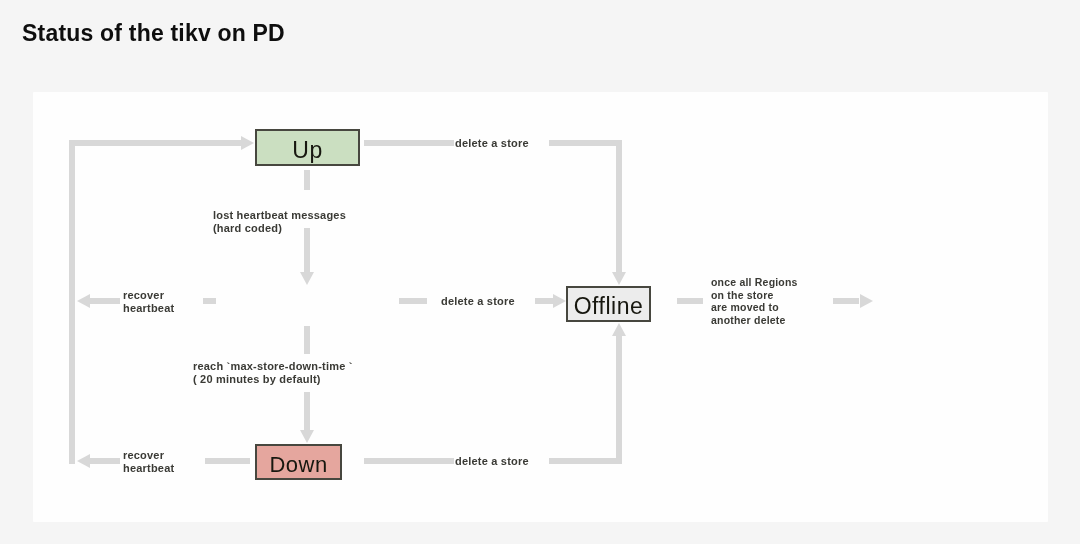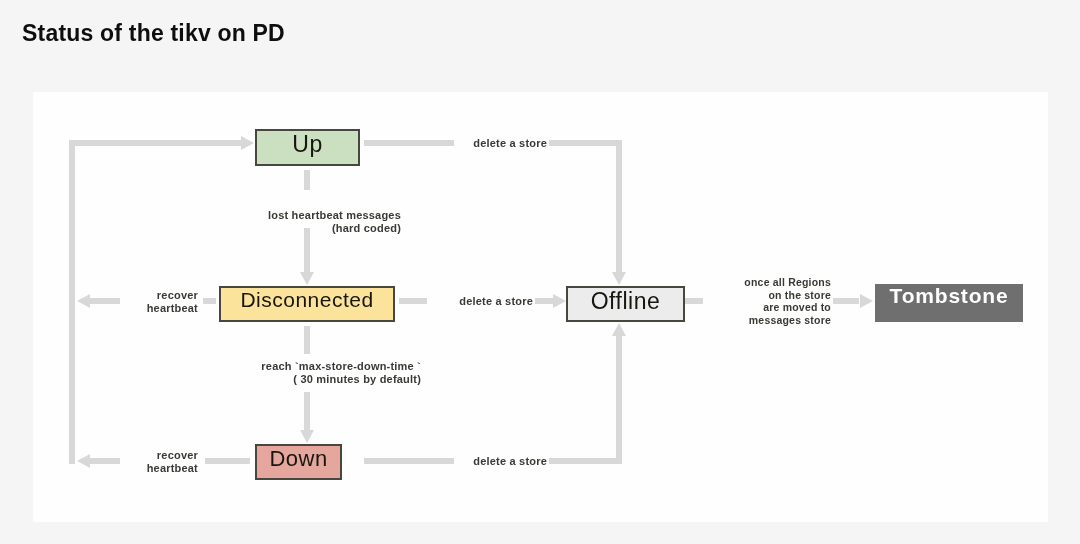"Up" .node { align-items: flex-start -> flex-end }
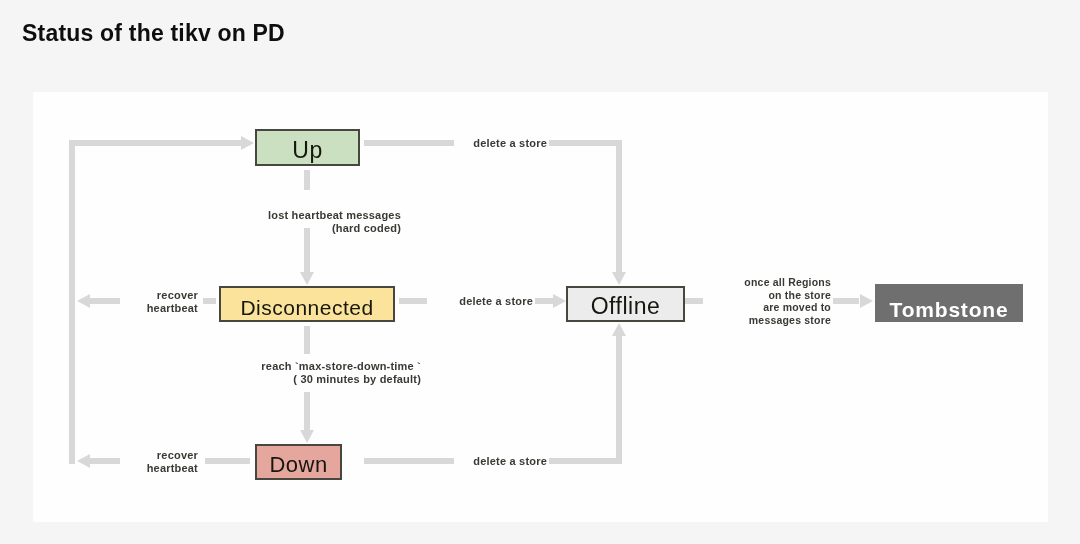"delete a store" .lbl { text-align: right -> left }
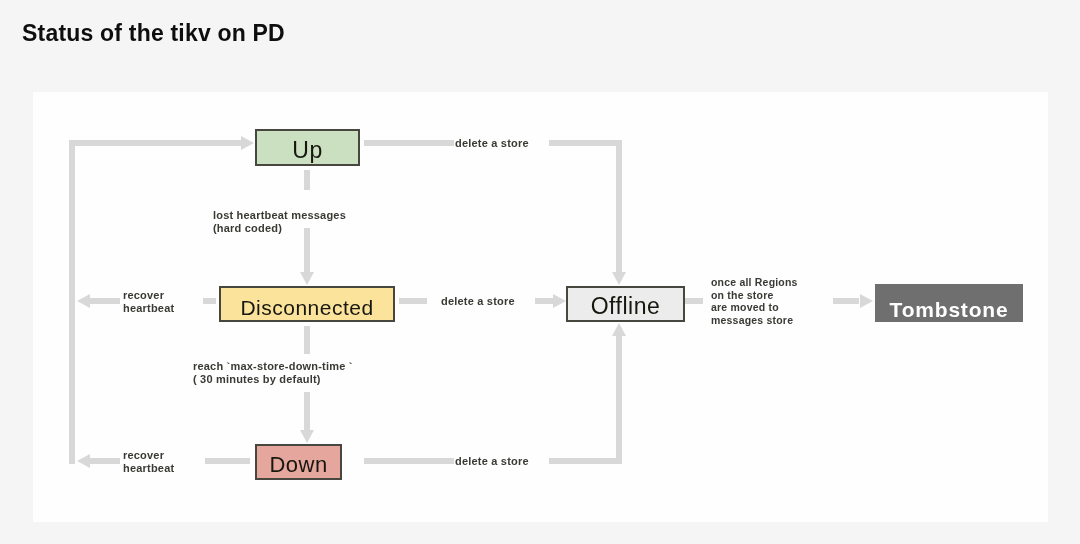"once all Regions" div.lbl { text: messages store -> another delete }
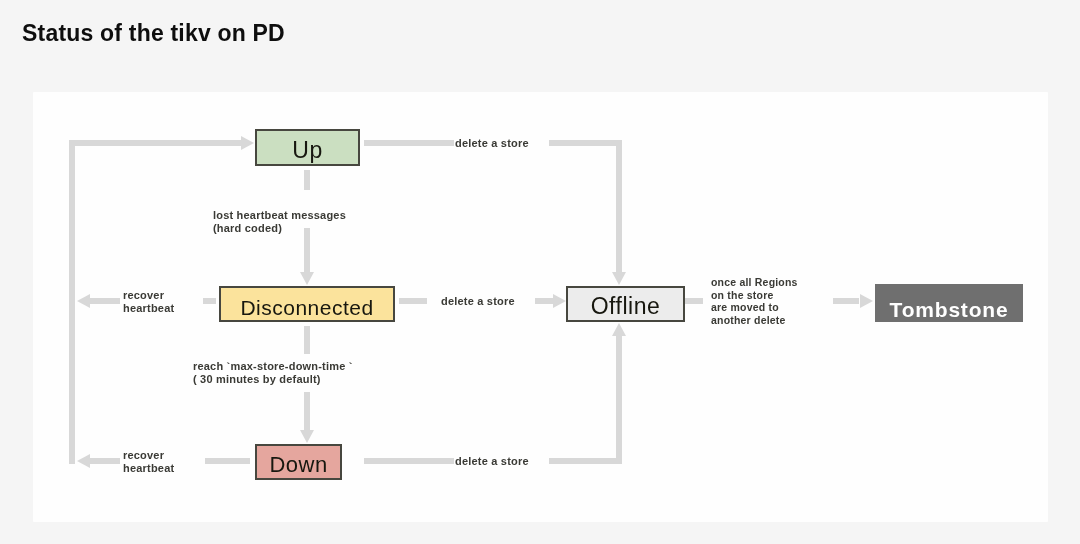"Disconnected" div.node { html: <div> <span>Disconnected</span> </div> -> none }
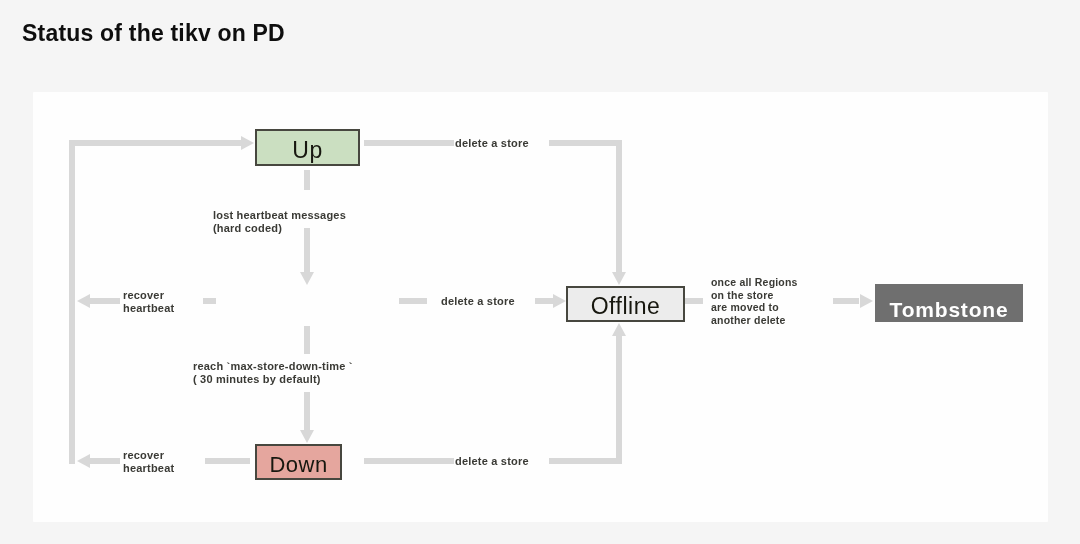"Offline" .node-offline { width: 119px -> 85px }
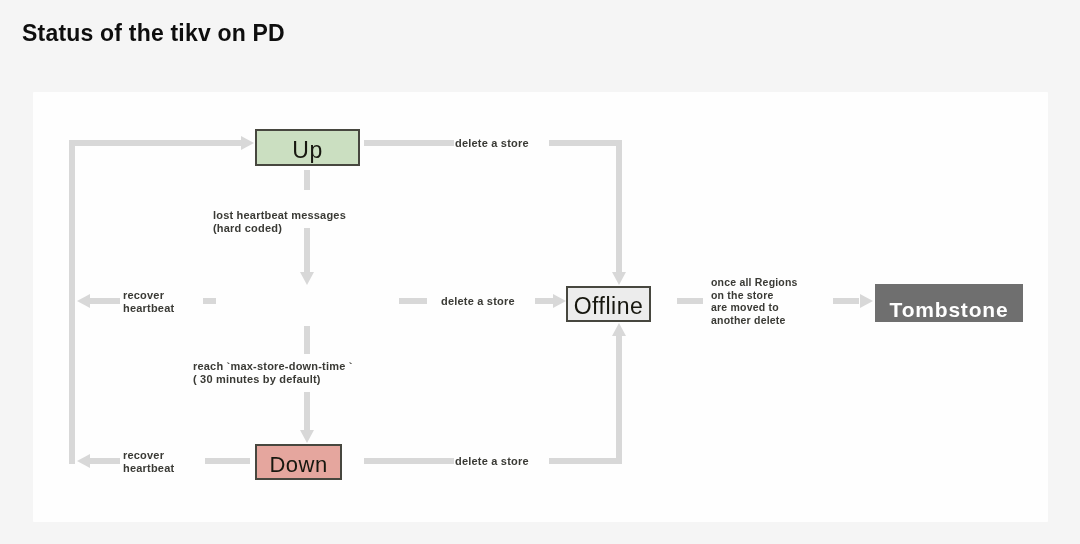"Tombstone" div.node { html: <div> <span>Tombstone</span> </div> -> none }
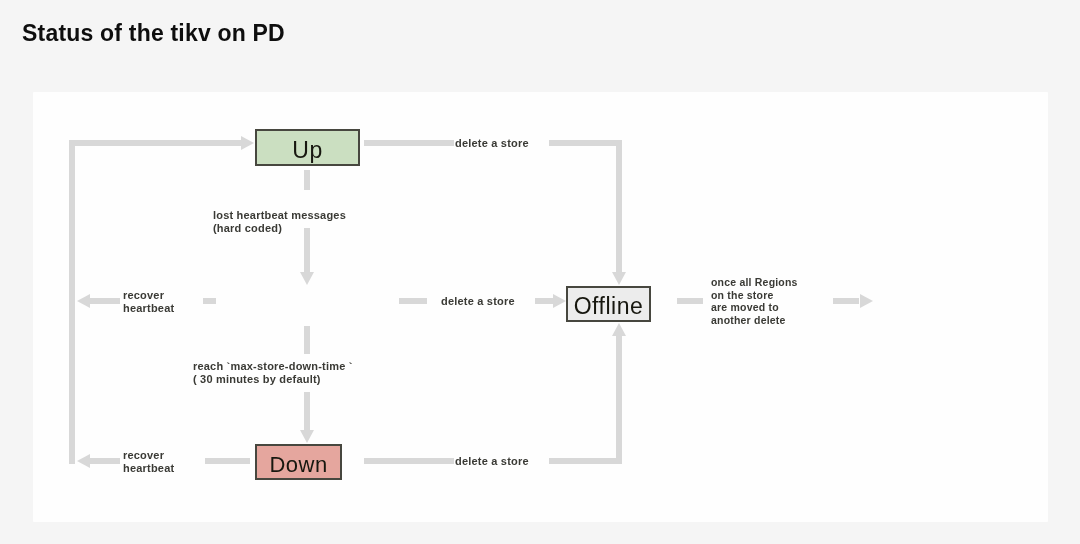"reach `max-store-down-time `" div.lbl { text: 30 -> 20 }
